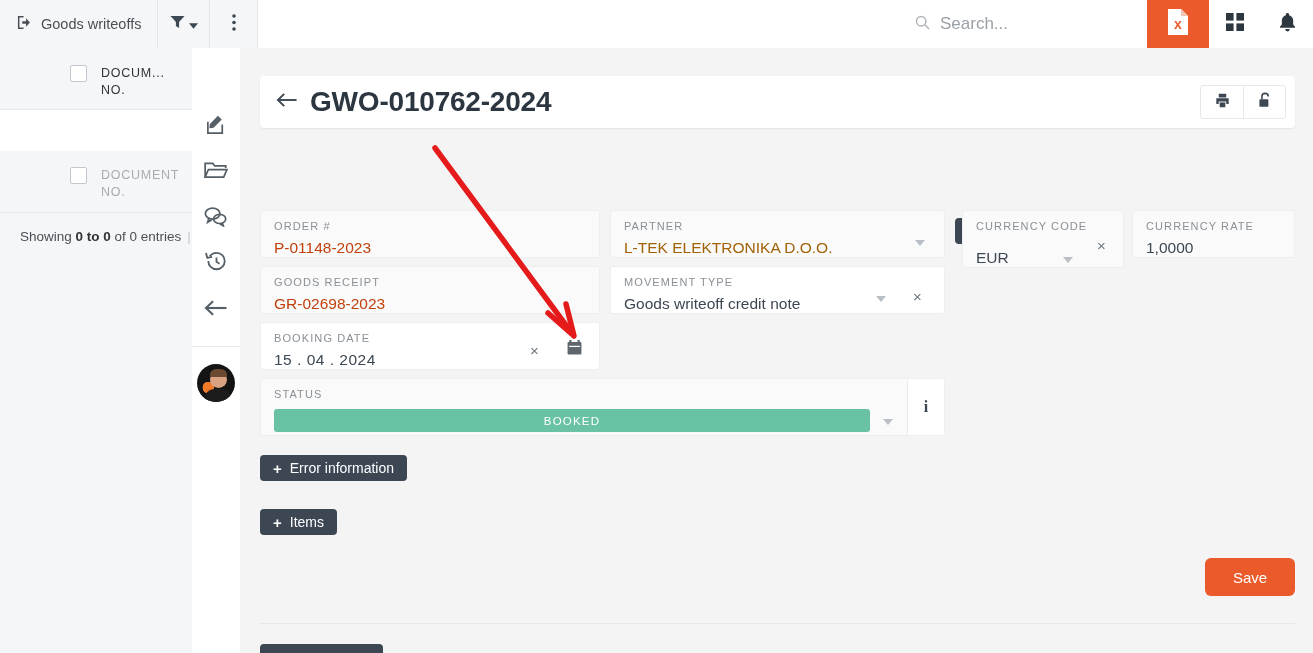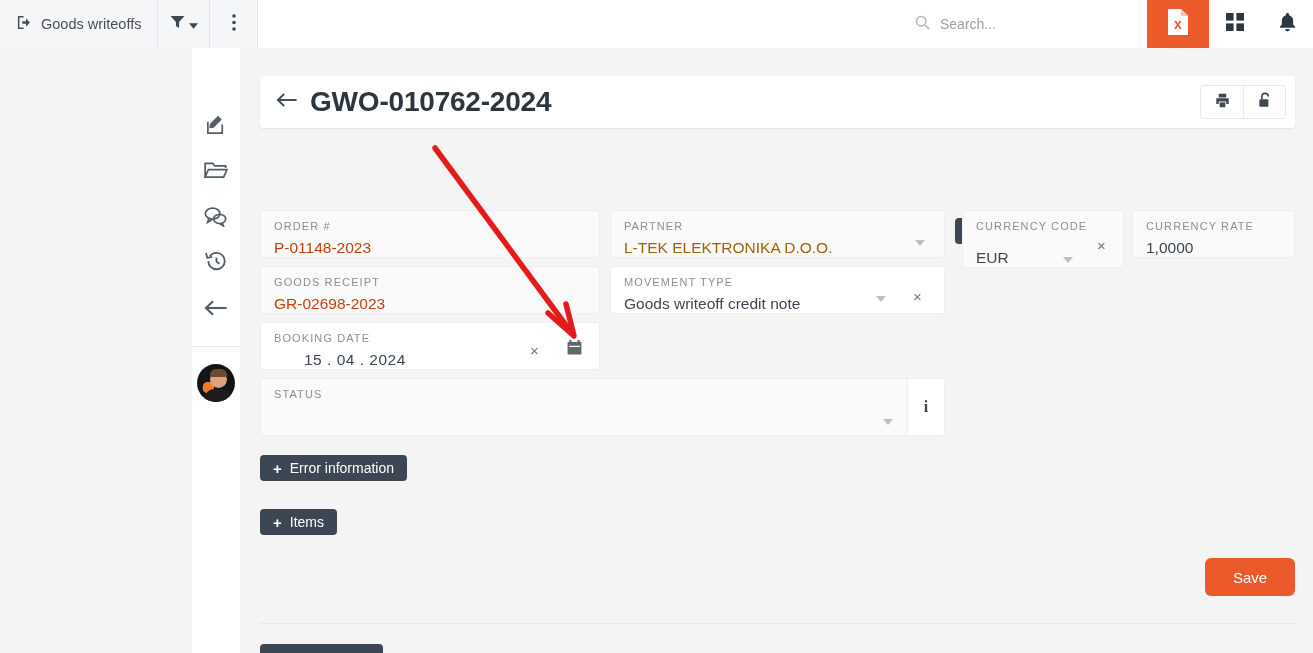"Search..." .search-wrap .stext { font-size: 14px -> 17px }
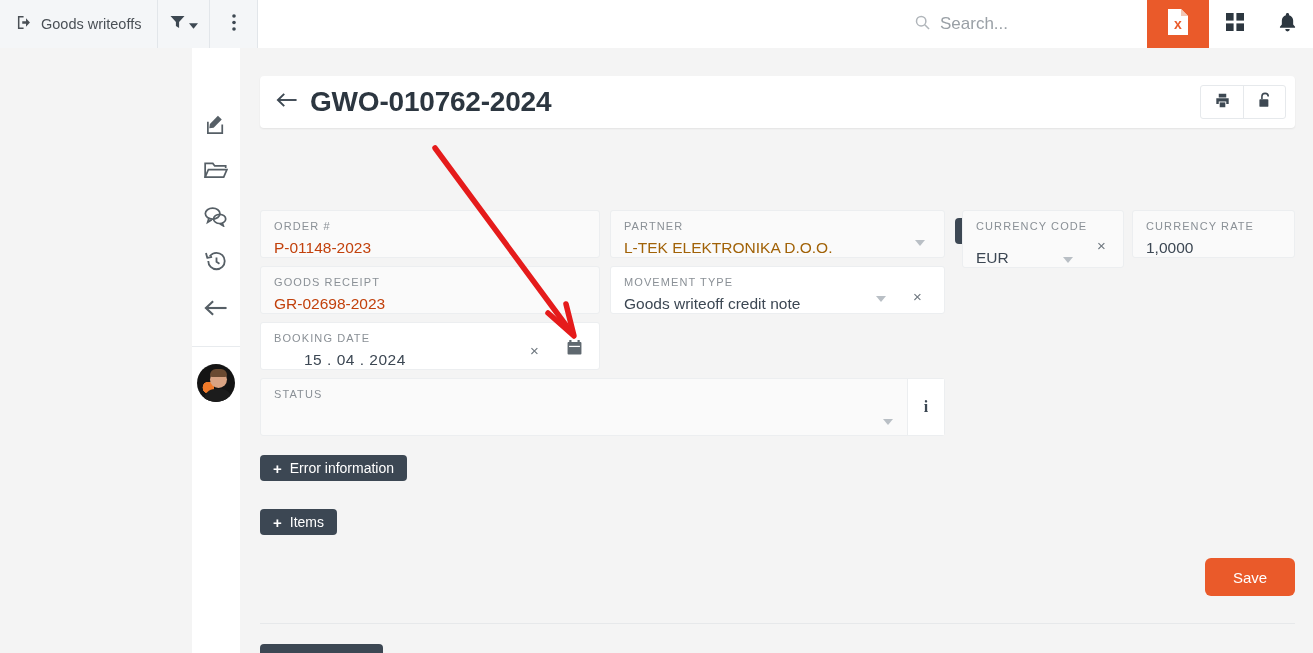"DOCUM... NO." div.leftpanel { html: none -> <div> <div> <div></div> <div>DOCUM... NO.</div> </div> <div></div> <div> <div></div> <div>DOCUMENT NO.</div> </div> <div> <span>Showing </span><b>0 to 0</b><span> of 0 entries</span><span>|</span> </div> </div> }
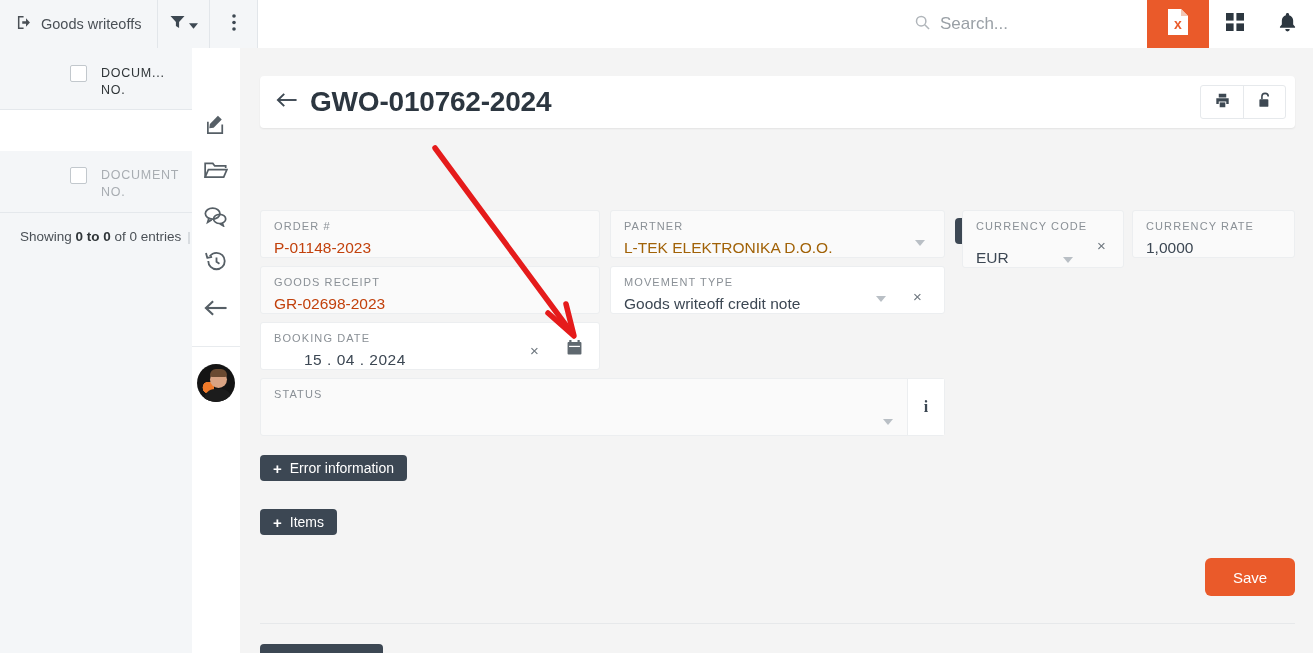"15 . 04 . 2024" .datefield-val { margin-left: 30px -> none }
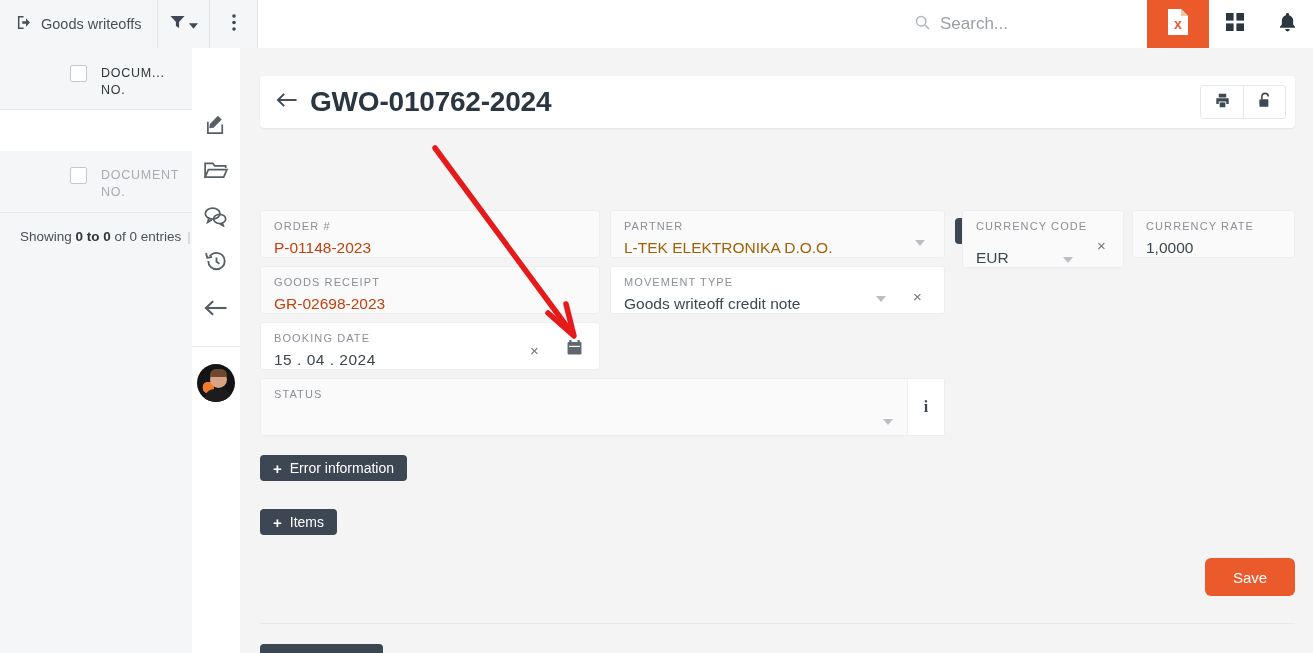"BOOKED" div.status-bar { html: none -> <div>BOOKED</div> }
